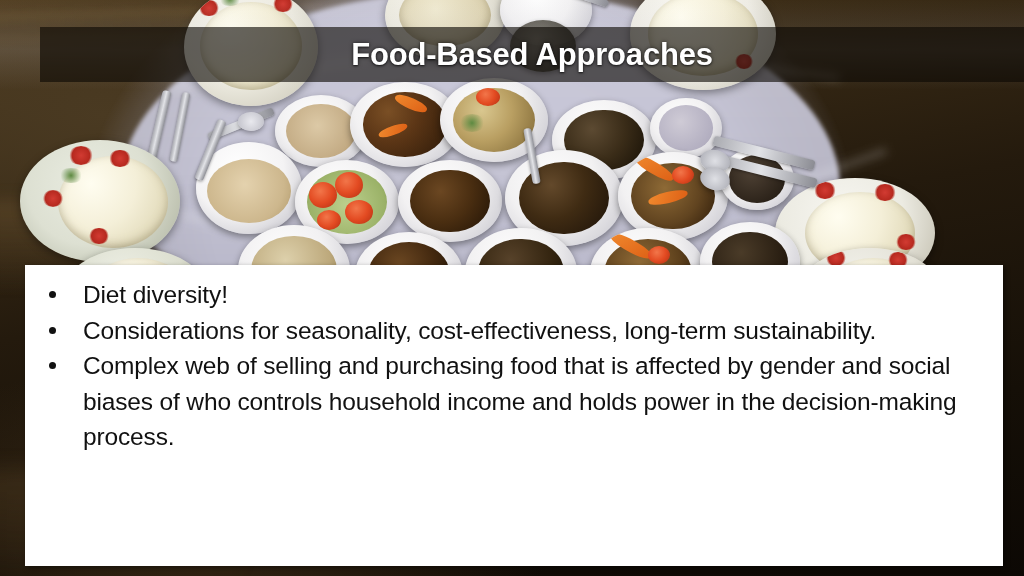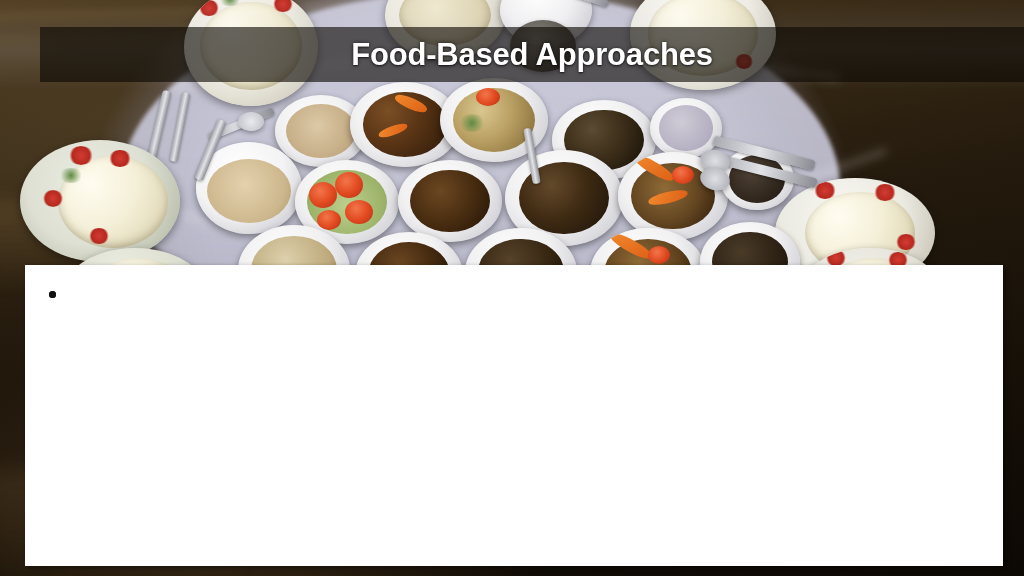"Diet diversity!" span { html: none -> <span>Diet diversity!</span> }
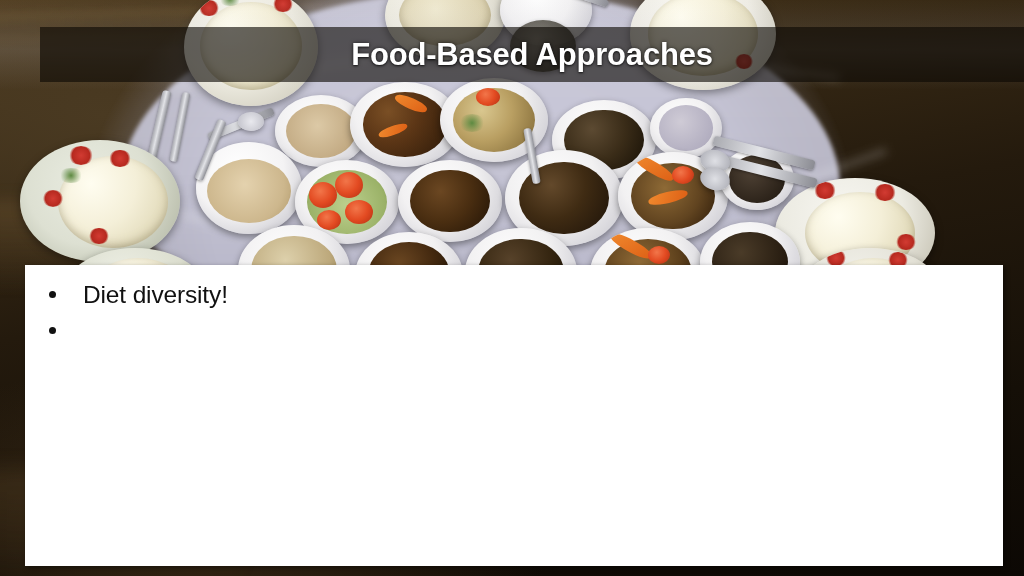"Considerations for seasonality," span { html: none -> <span>Considerations for seasonality, cost-effectiveness, long-term sustainability.</span> }
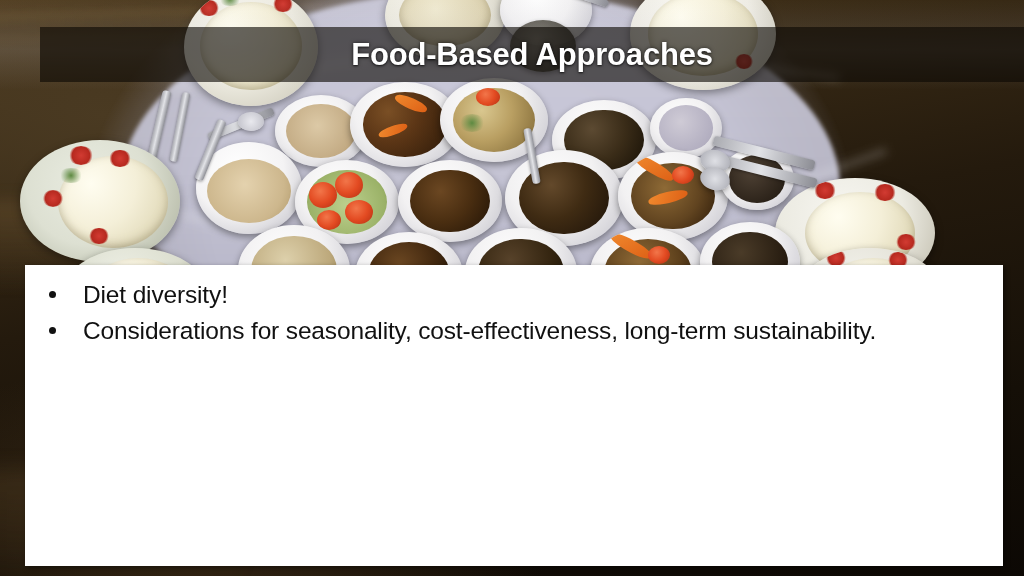"Complex web of selling and" li { html: none -> <li> <span></span> <span>Complex web of selling and purchasing food that is affected by gender and social biases of who controls household income and holds power in the decision-making process.</span> </li> }
